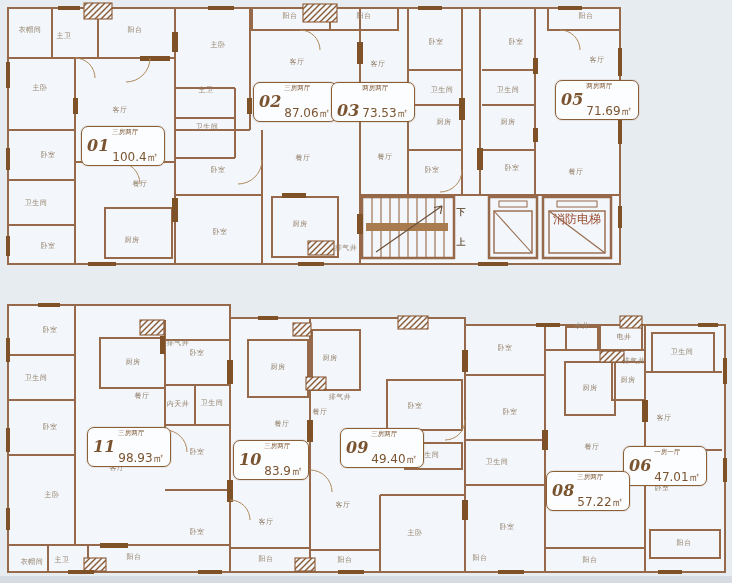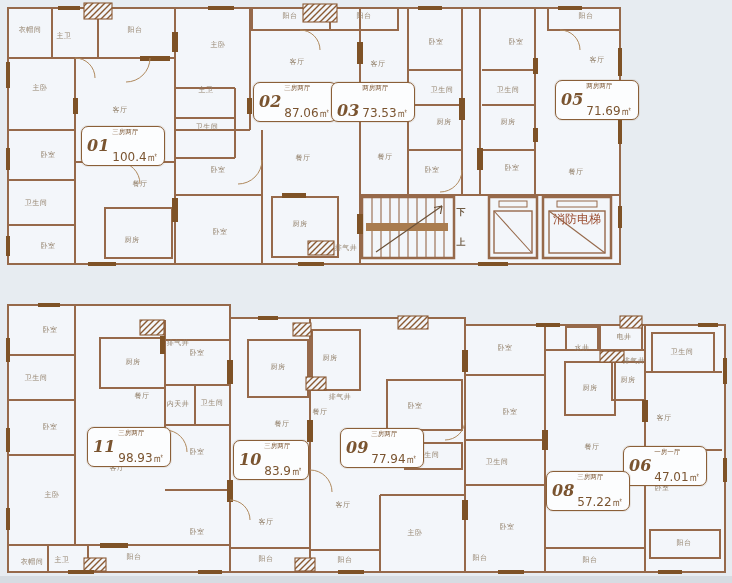"水井" span.room-label { top: 348px -> 326px }
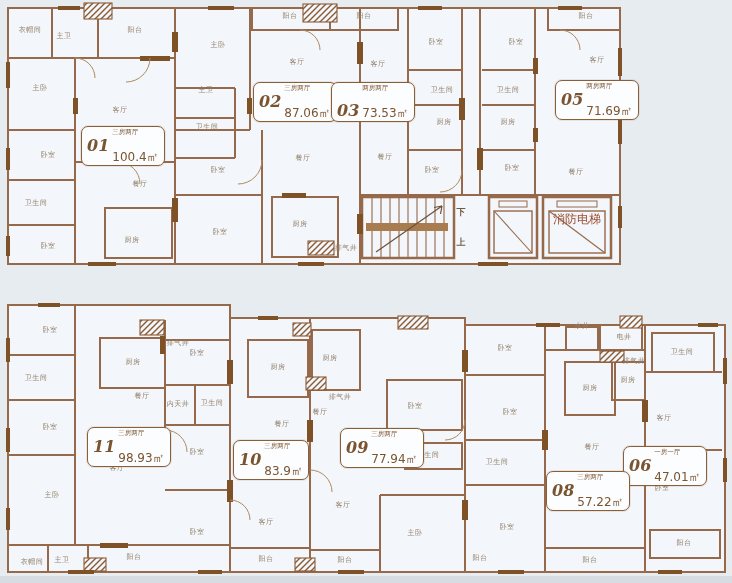"77.94㎡" span.badge-area { text: 77.94 -> 49.40 }
